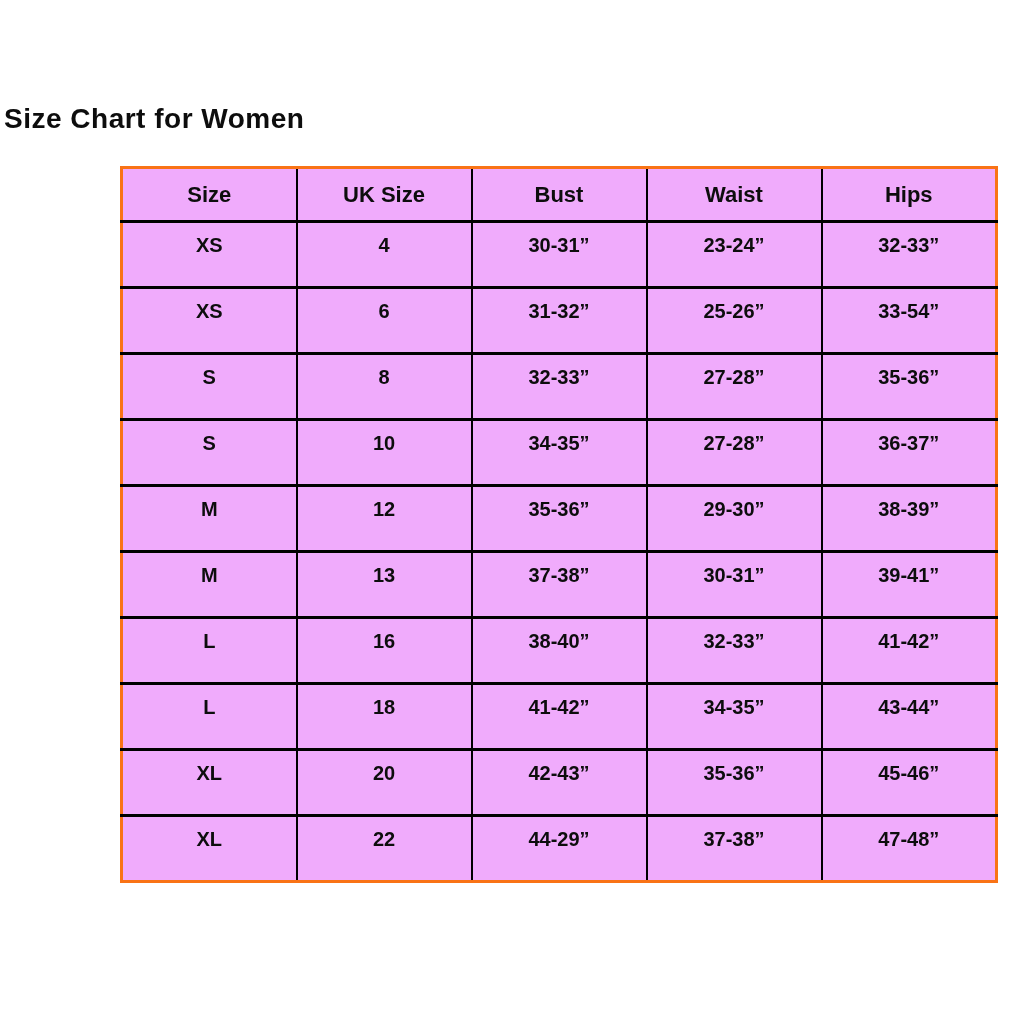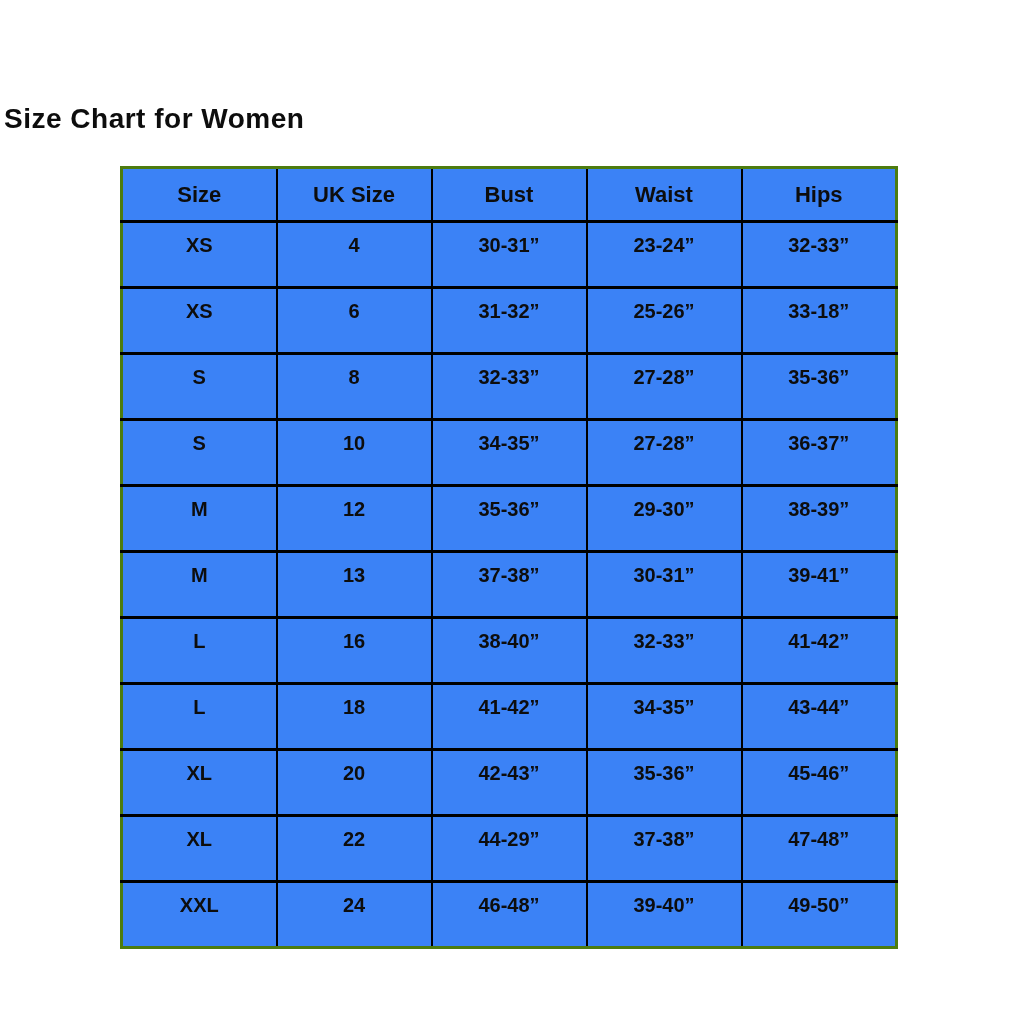"Size" table.size-table { background: #3b82f6 -> #f0abfc; border: 3px solid #4d7c0f -> 3px solid #f97316; width: 778px -> 878px }
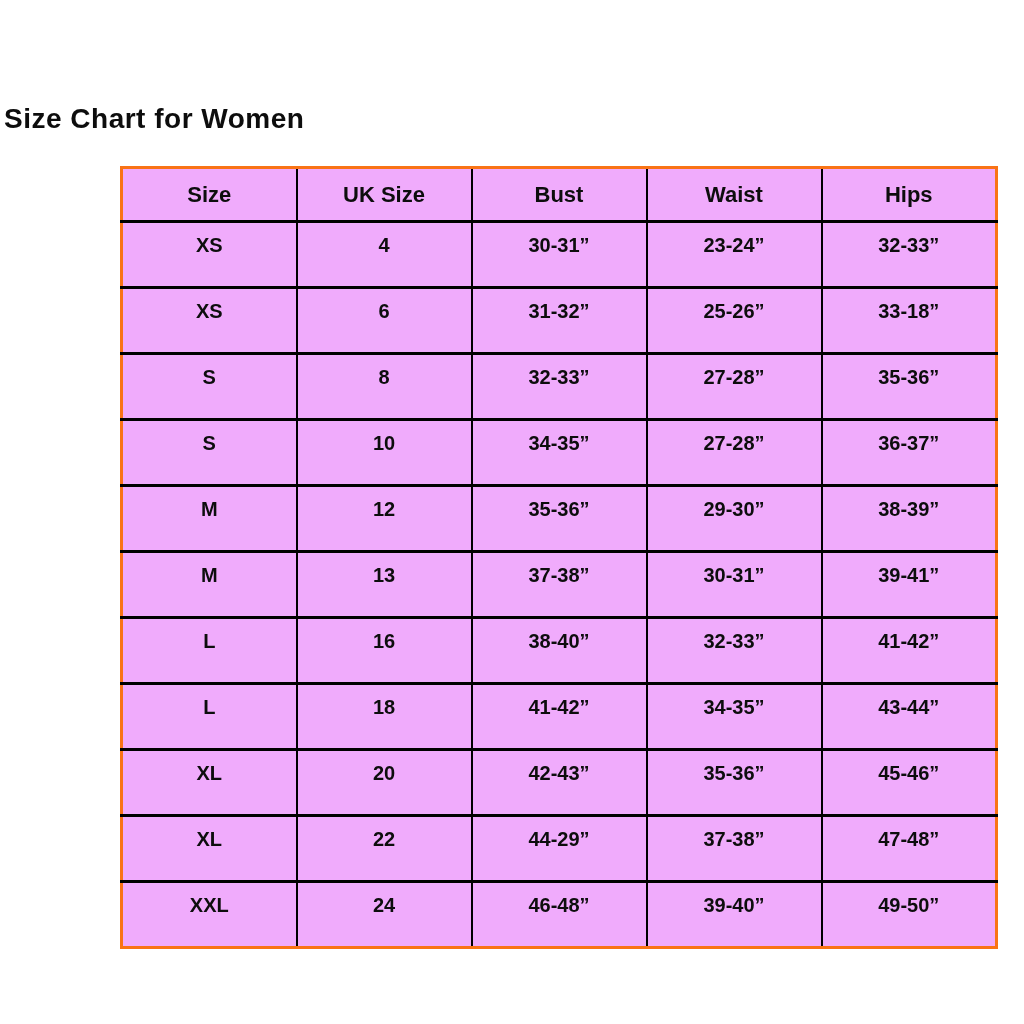"33-18”" td { text: 33-18 -> 33-54 }
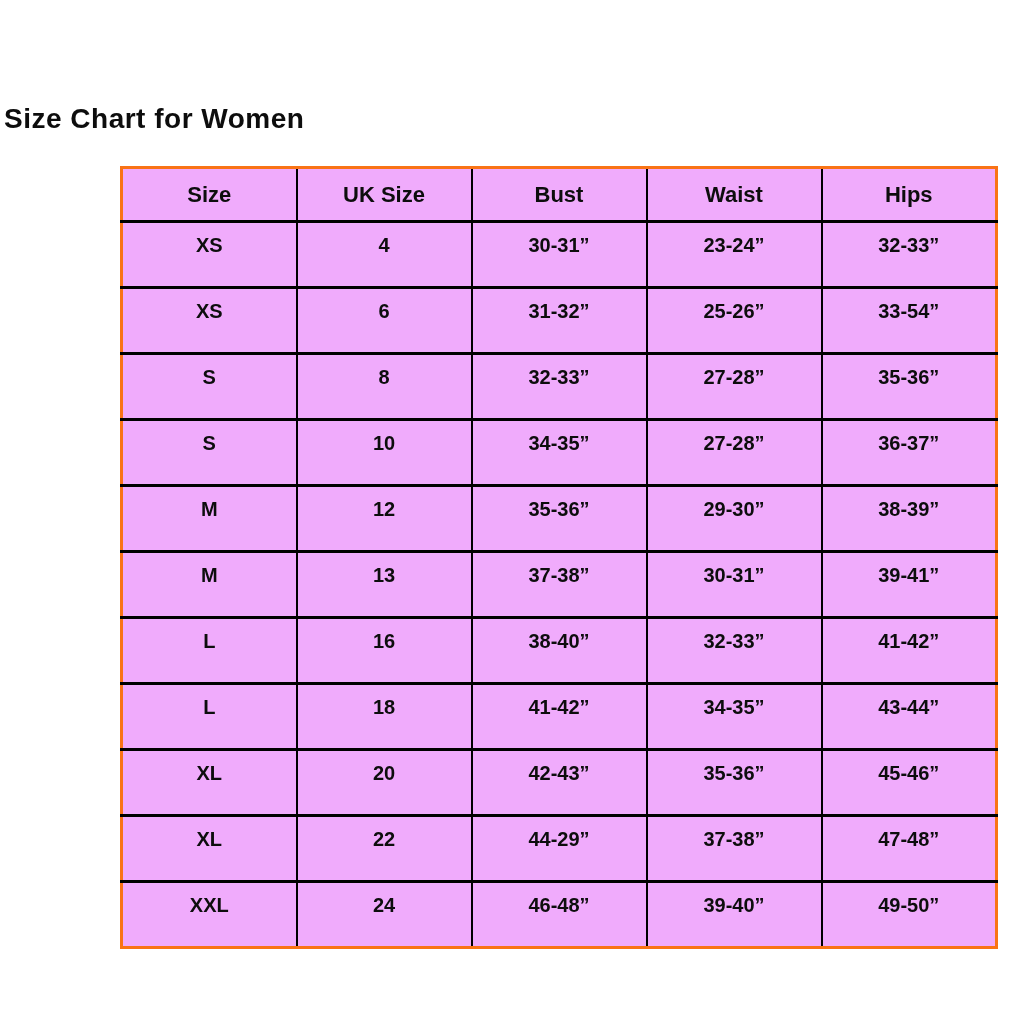"XXL" tr { html: <tr> <td>XXL</td> <td>24</td> <td>46-48”</td> <td>39-40”</td> <td>49-50”</td> </tr> -> none }
